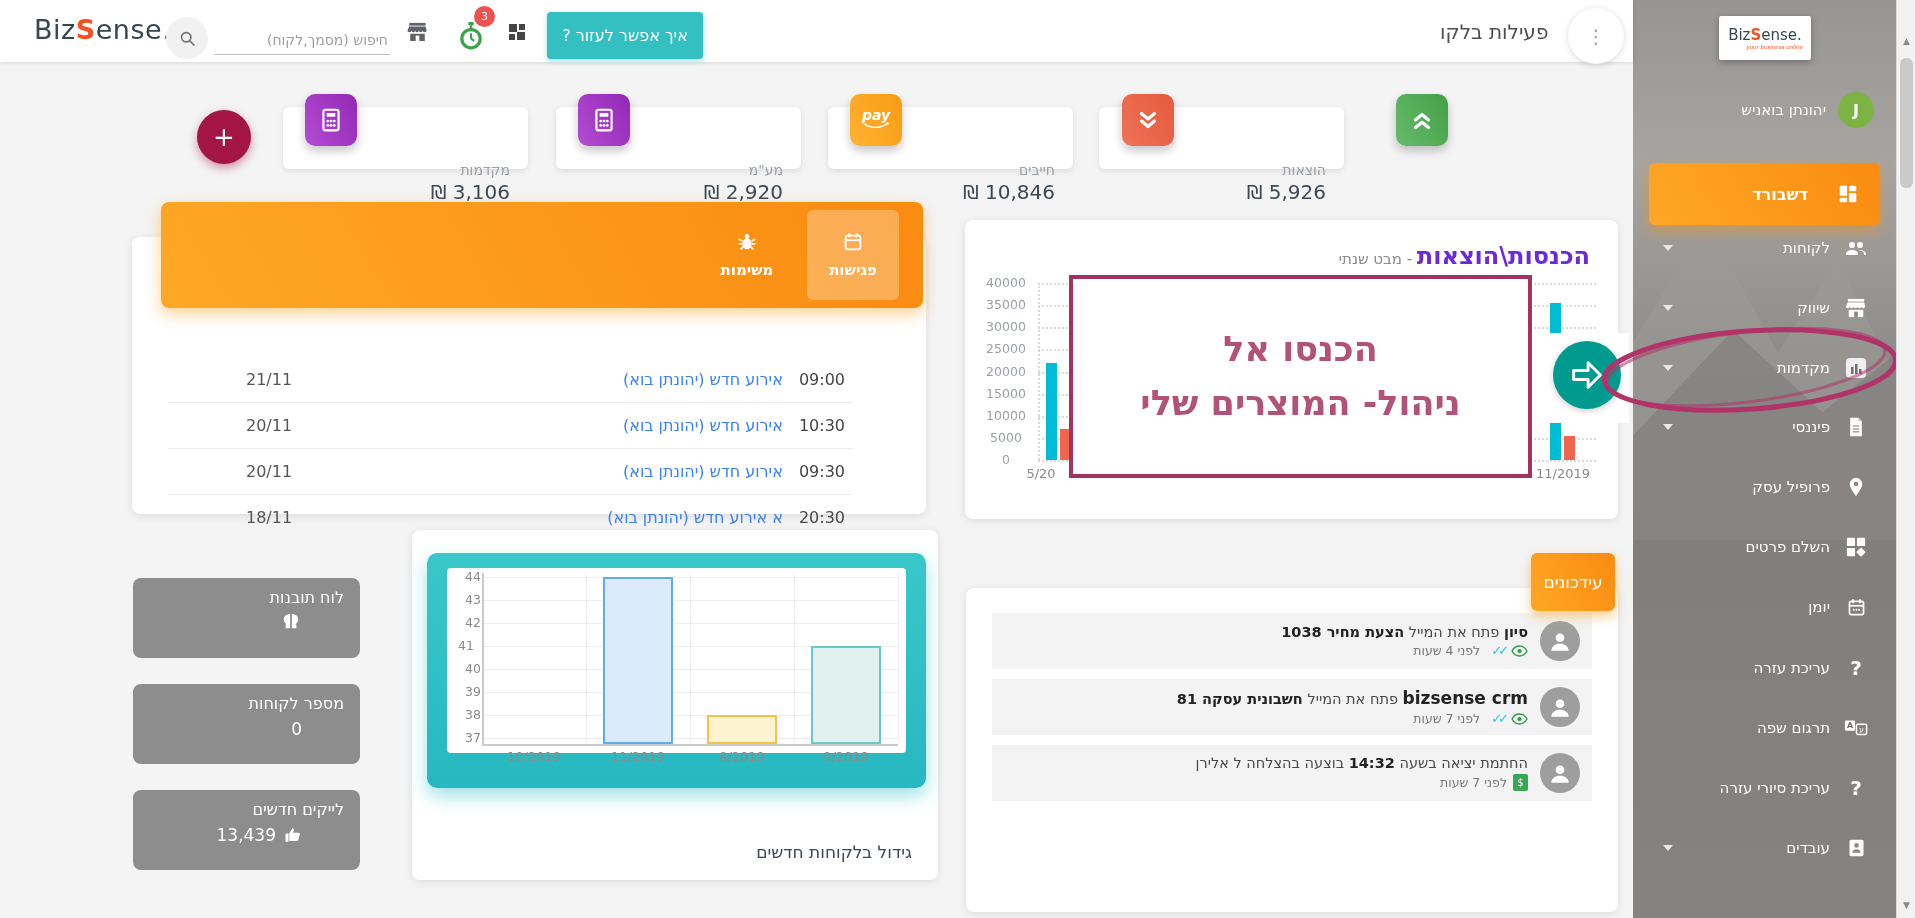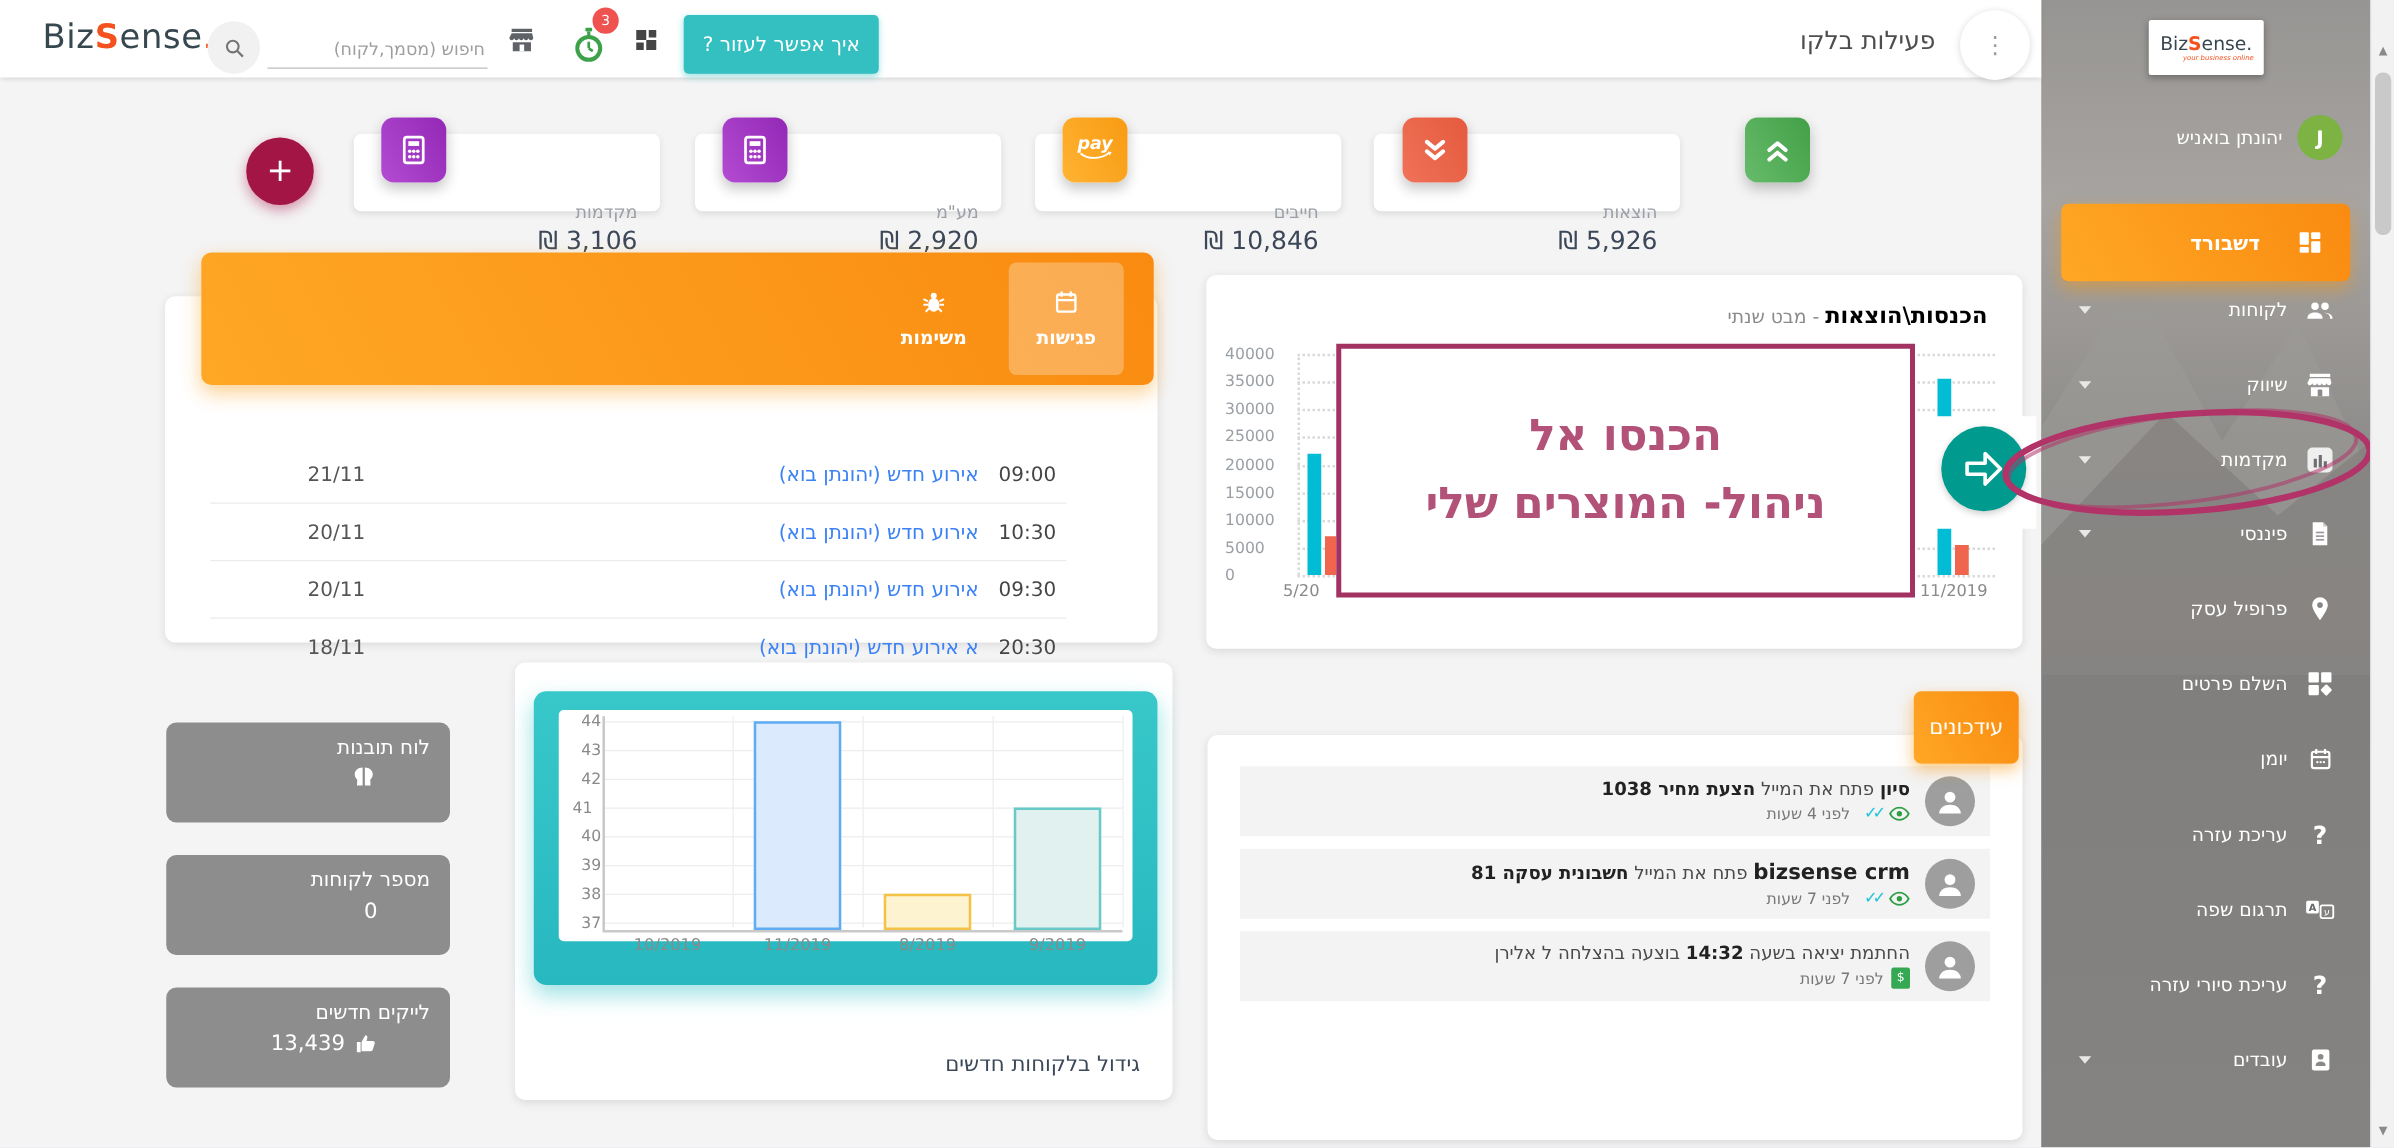"הכנסות\הוצאות" .ytitle b { color: #000000 -> #6d28d9; font-size: 18px -> 24px }
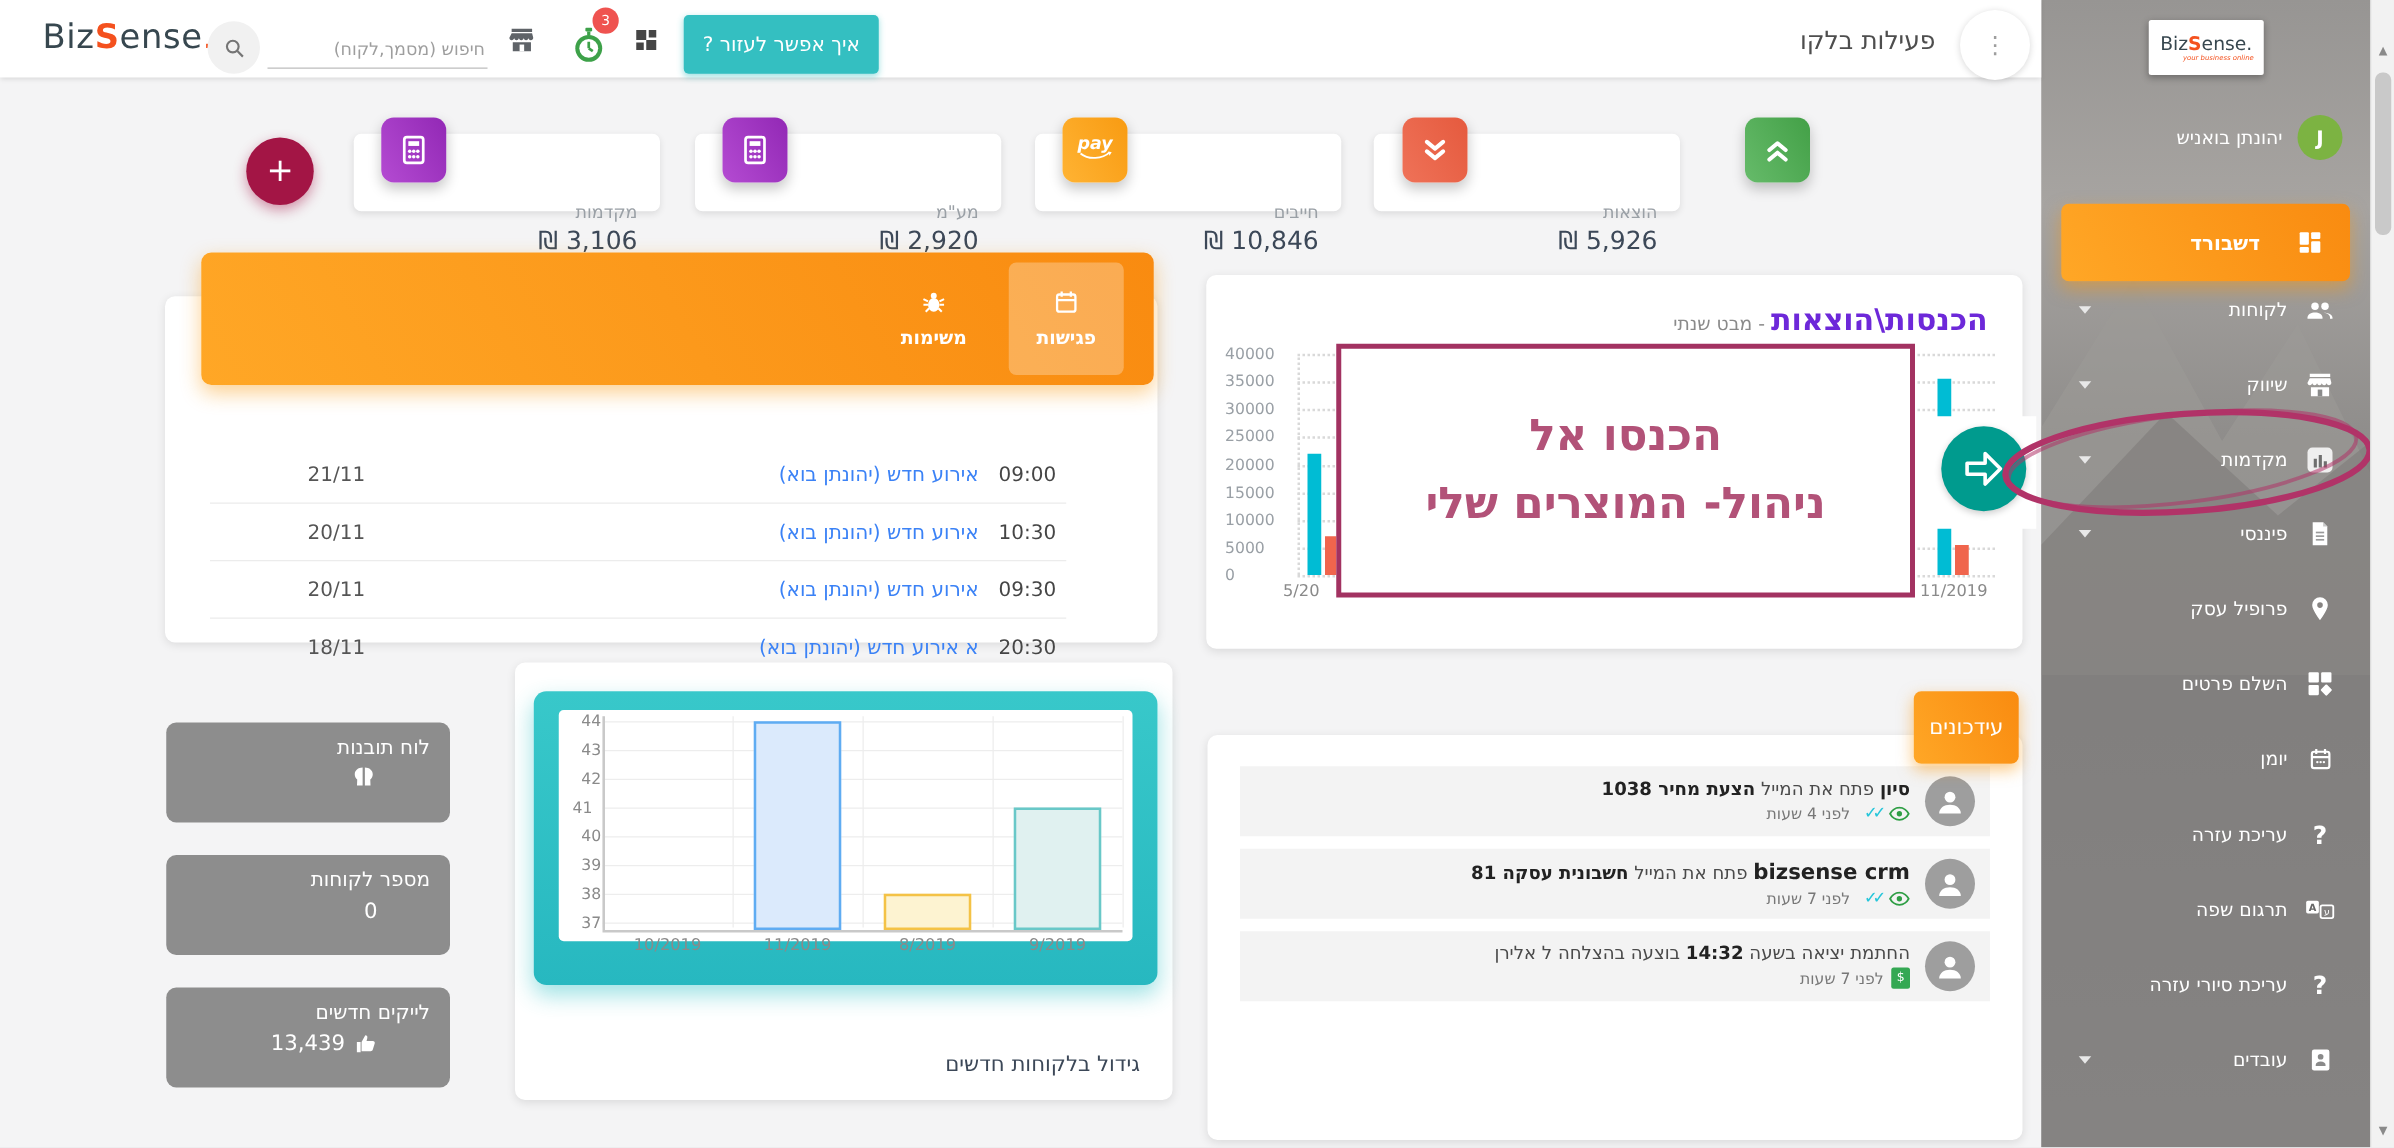"40000" .ytick { text-align: left -> center }
